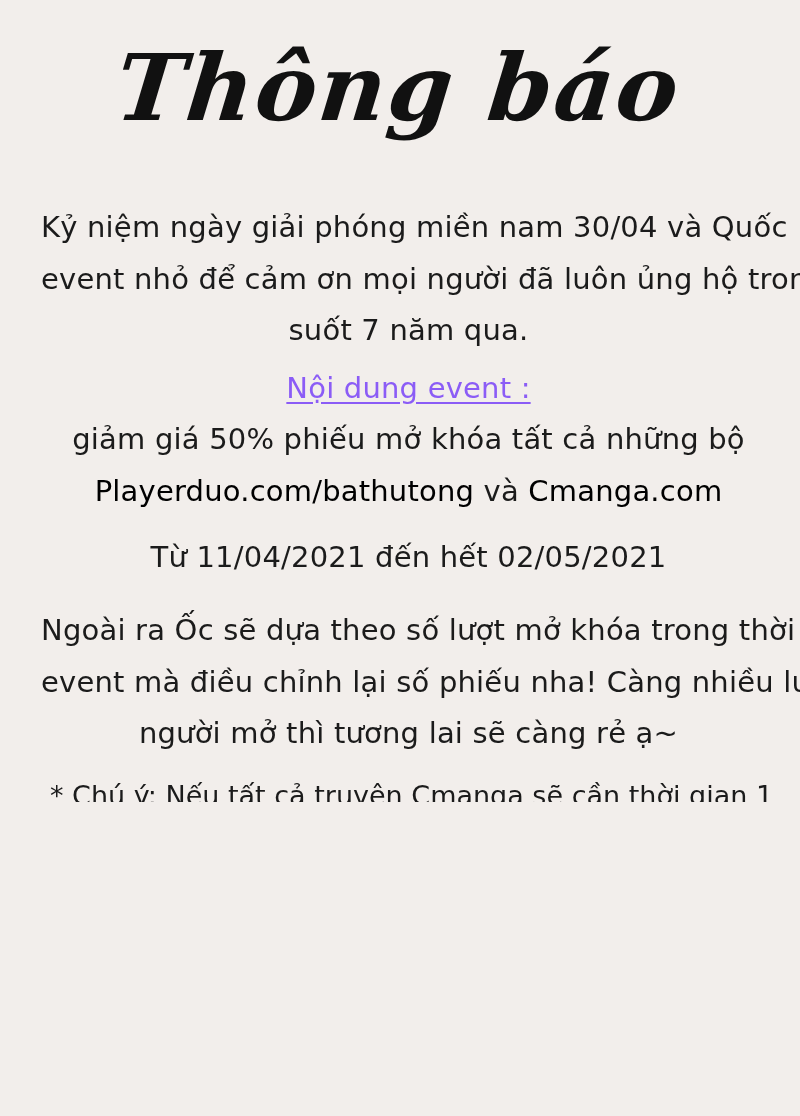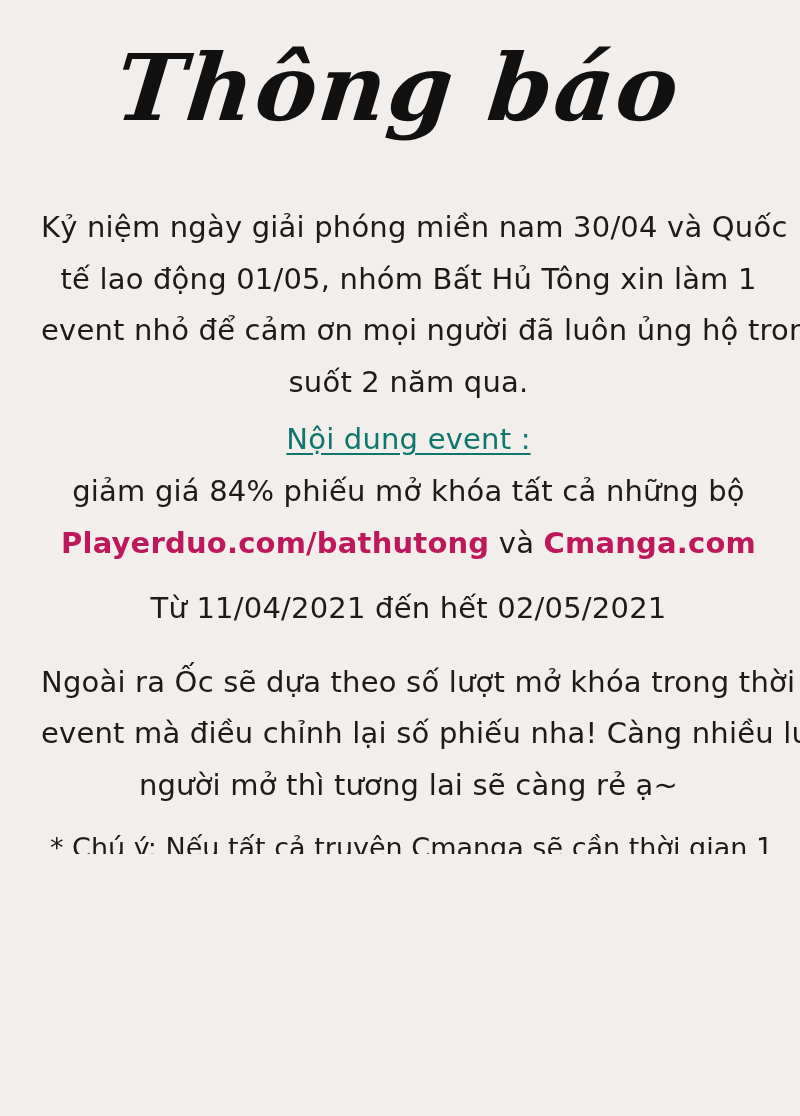"tế lao động 01/05, nhóm" div.line { html: <div>tế lao động 01/05, nhóm Bất Hủ Tông xin làm 1</div> -> none }
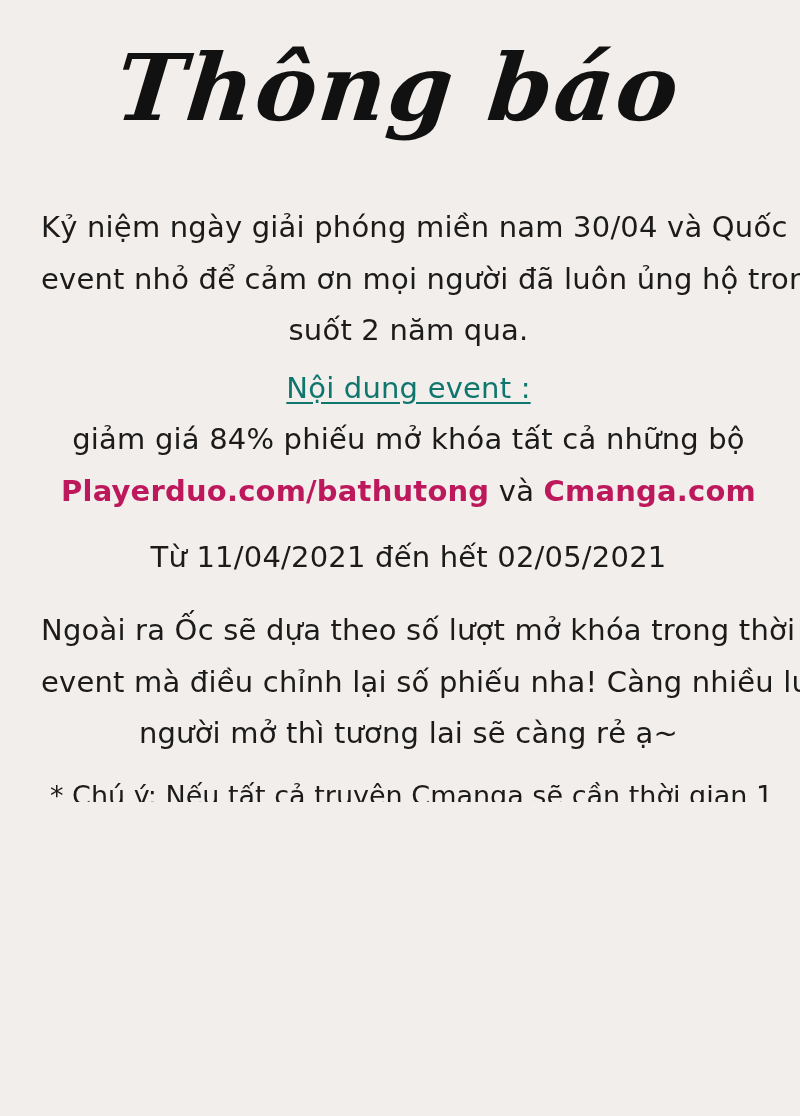"suốt 2 năm qua." div.line { text: 2 -> 7 }
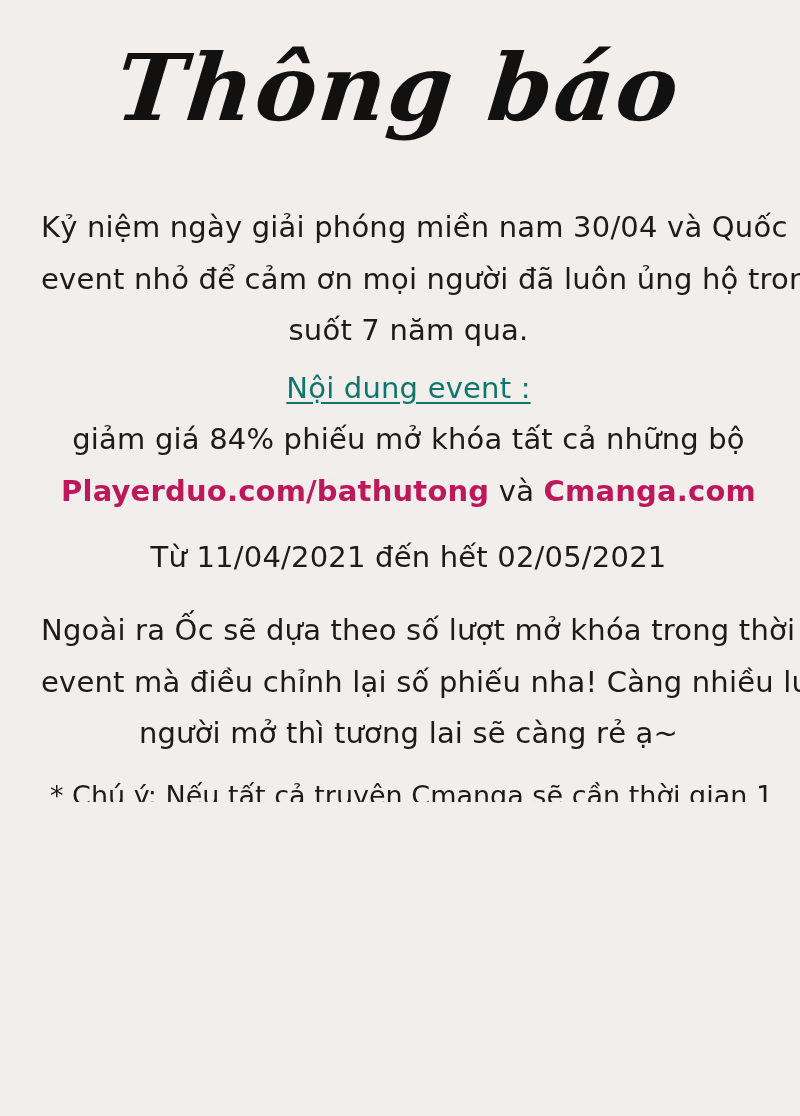"Nội dung event :" .heading-underline { color: #0f766e -> #8b5cf6 }
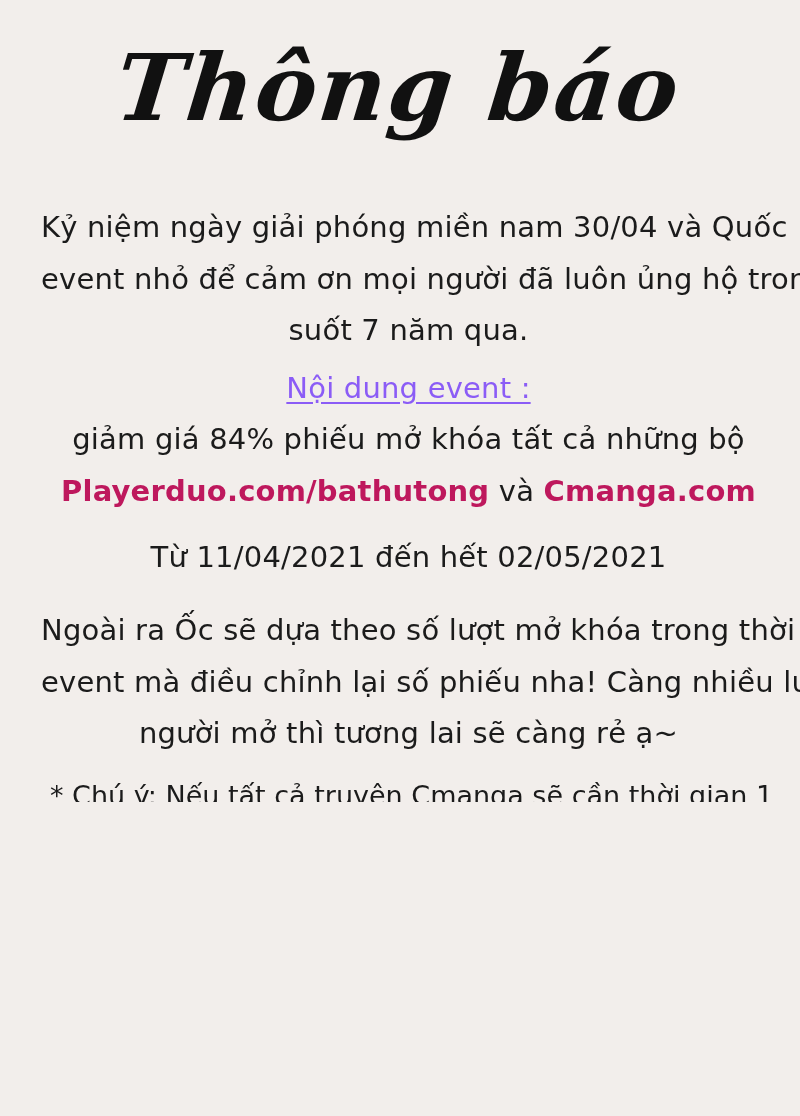"giảm giá 84% phiếu mở" div.line { text: 84% -> 50% }
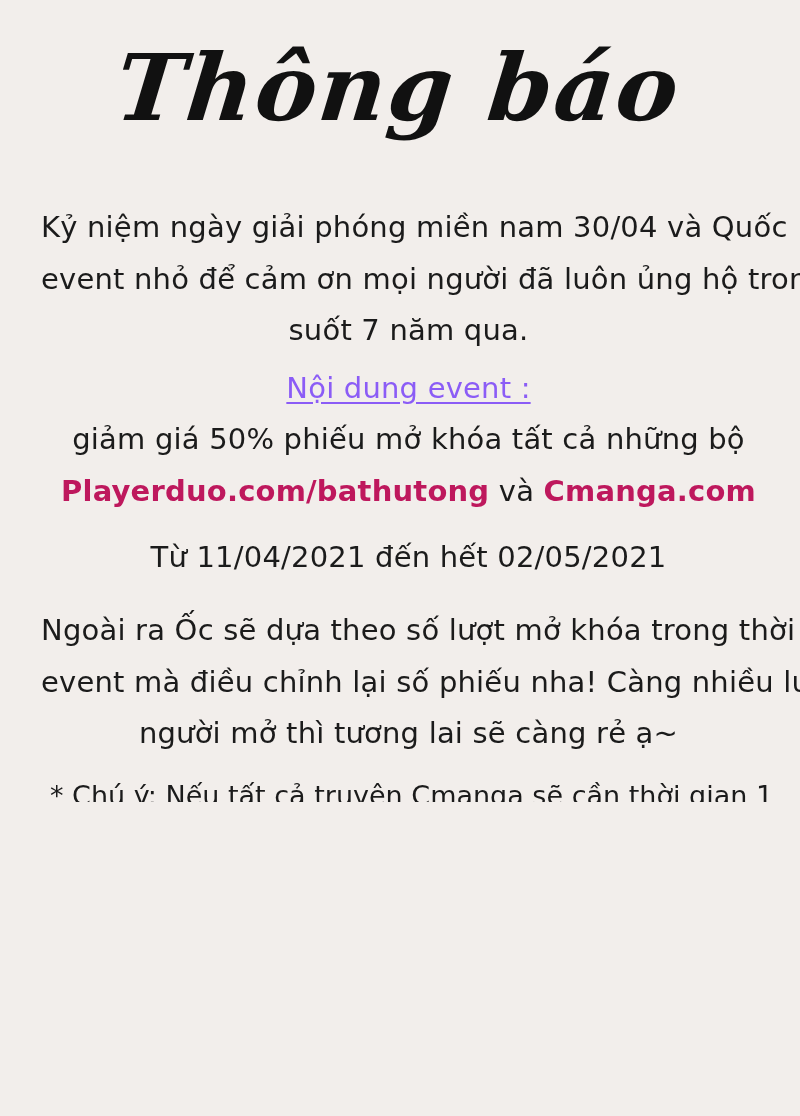"Playerduo.com/bathutong" .red { color: #be185d -> #000000; font-weight: bold -> none }
